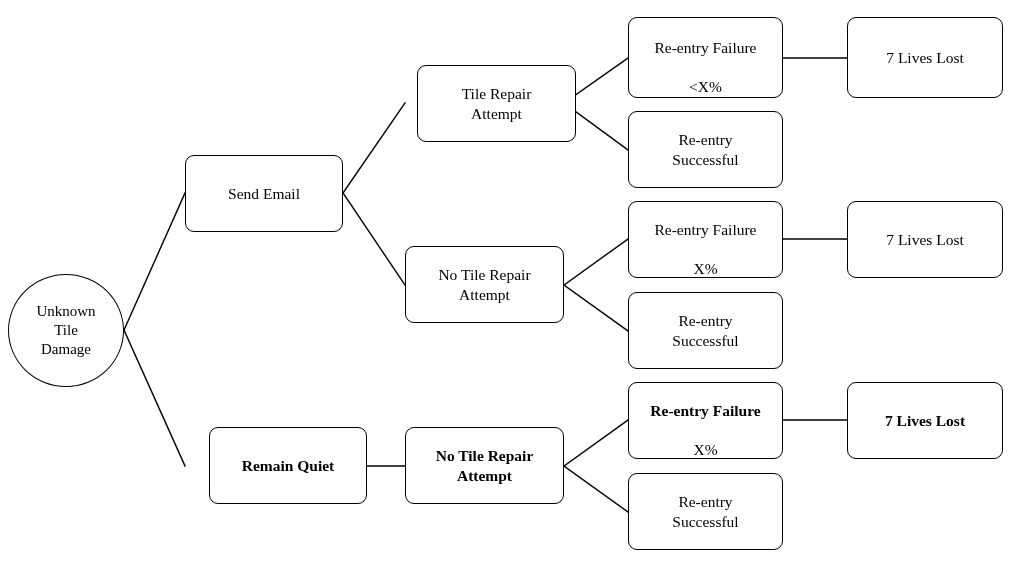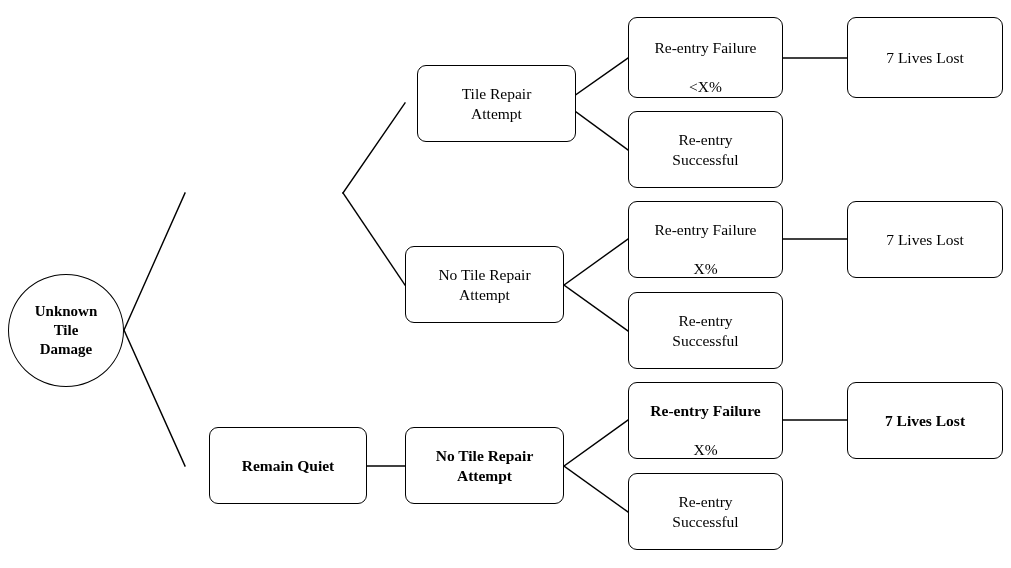"Send Email" div.node { html: none -> <div> <span>Send Email</span> </div> }
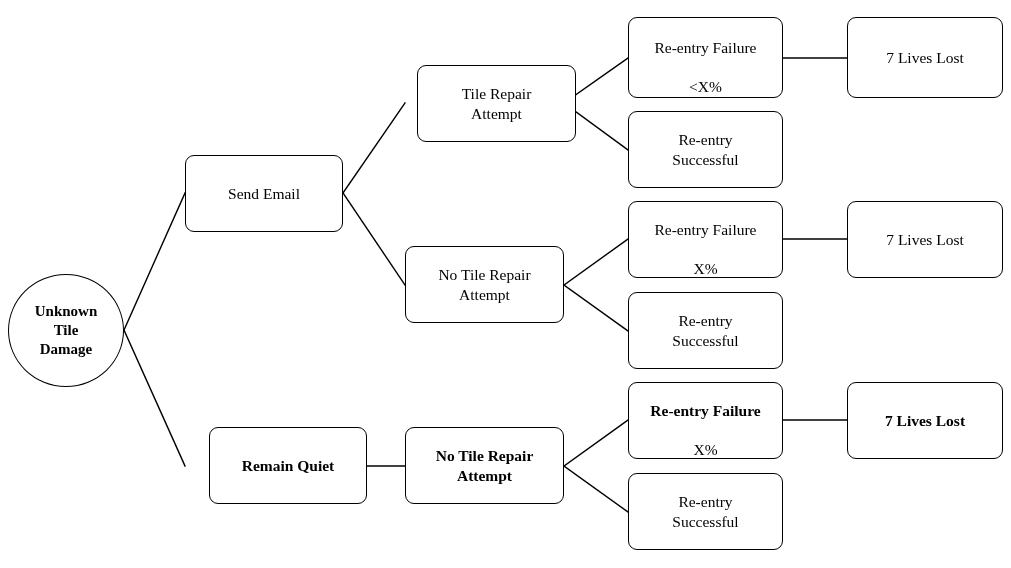"Unknown" .node.root-ellipse { font-weight: bold -> none }
